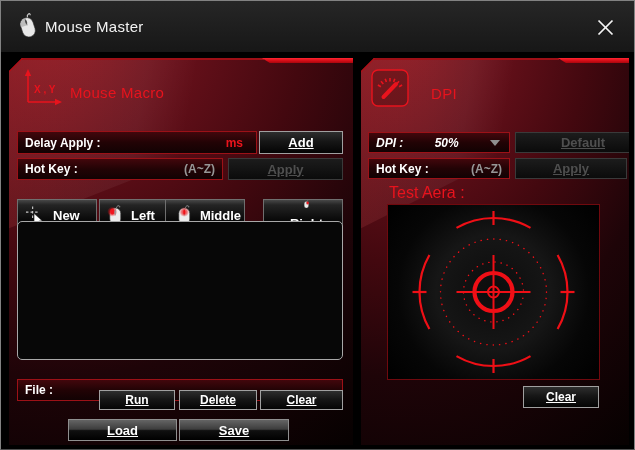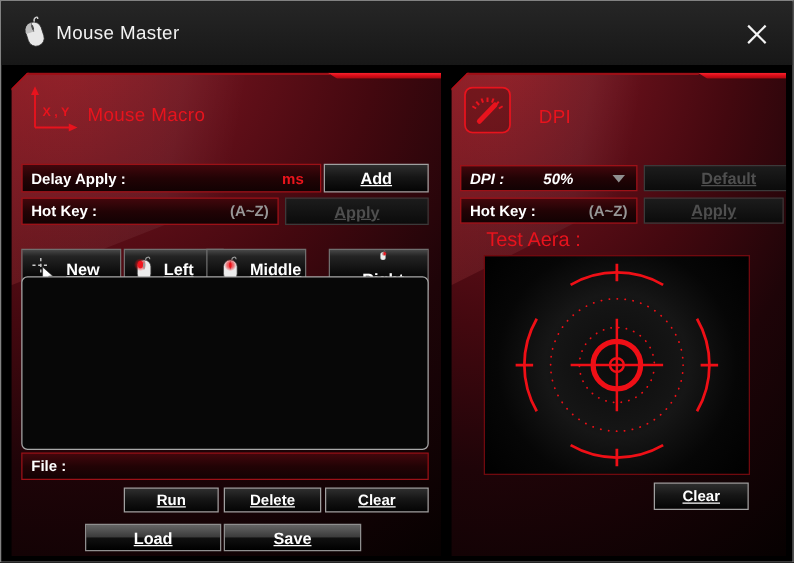"File :" div.field { top: 304px -> 321px }
